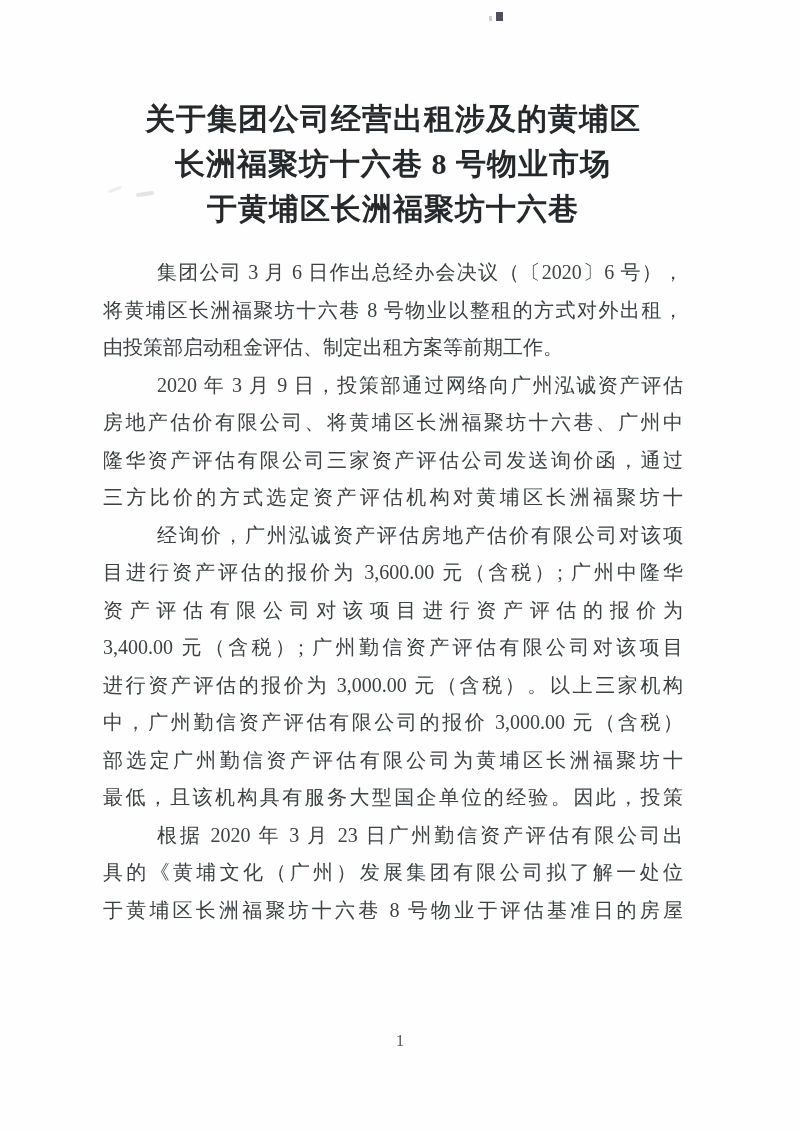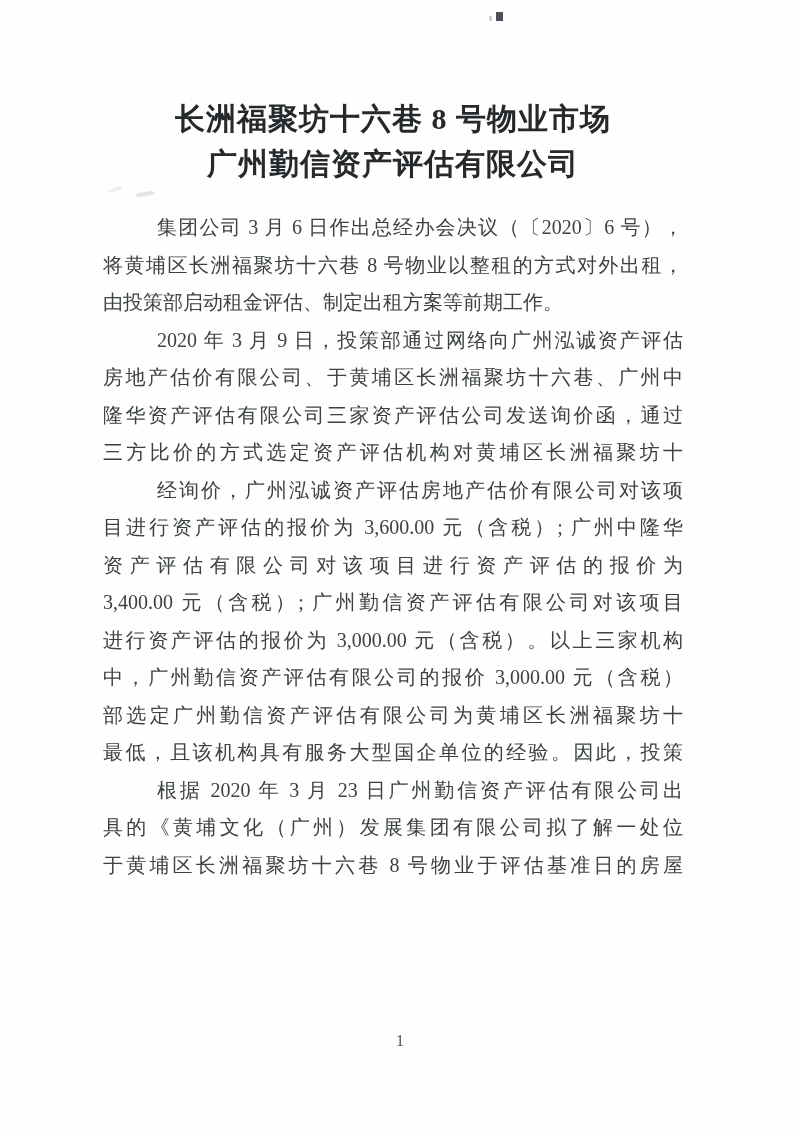"关于集团公司经营出租涉及的黄埔区" div.title-line { html: none -> <div>关于集团公司经营出租涉及的黄埔区</div> }
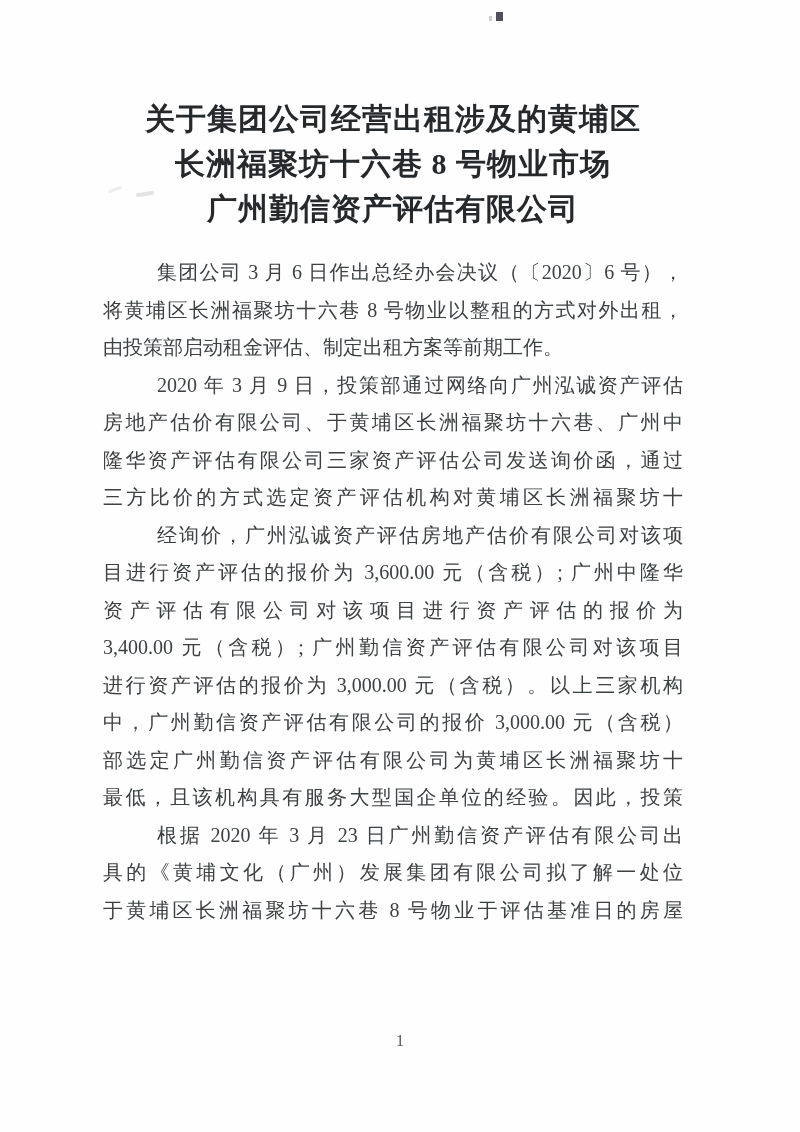"广州勤信资产评估有限公司" div.title-line { text: 广州勤信资产评估有限公司 -> 于黄埔区长洲福聚坊十六巷 }
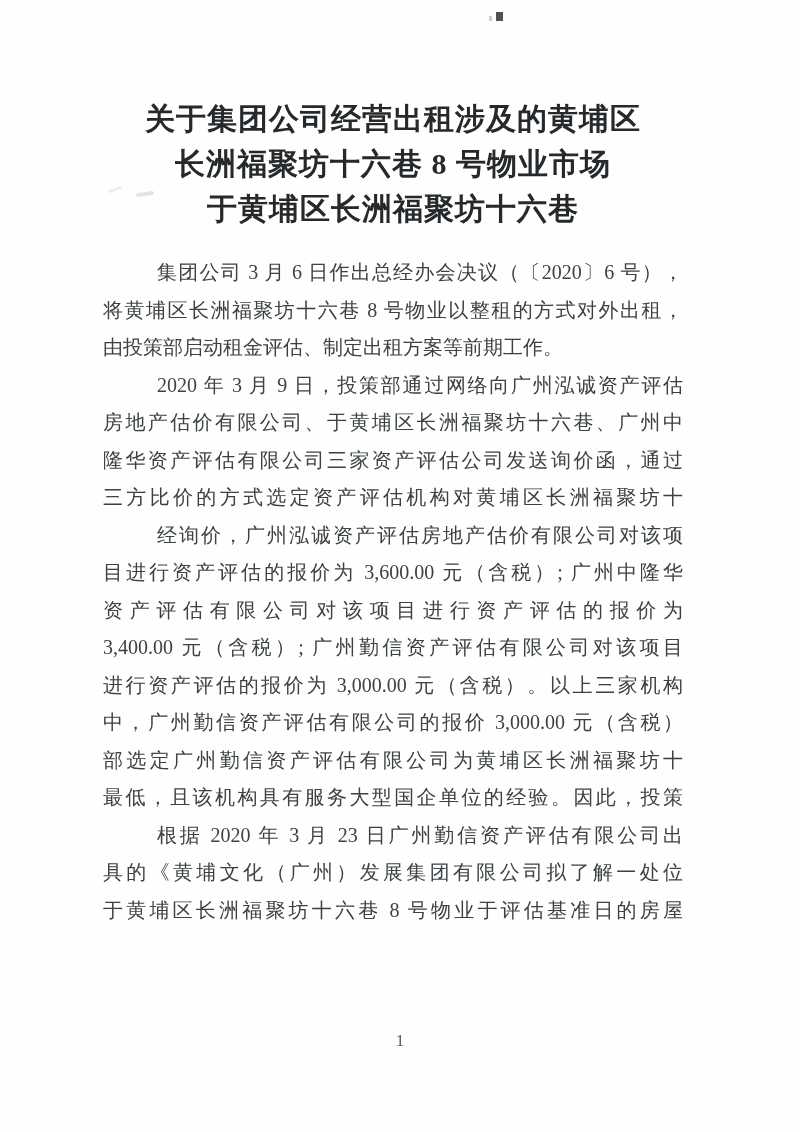"房地产估价有限公司、于黄埔区长洲福聚坊十六巷、广州中" div.line { text: 于 -> 将 }
